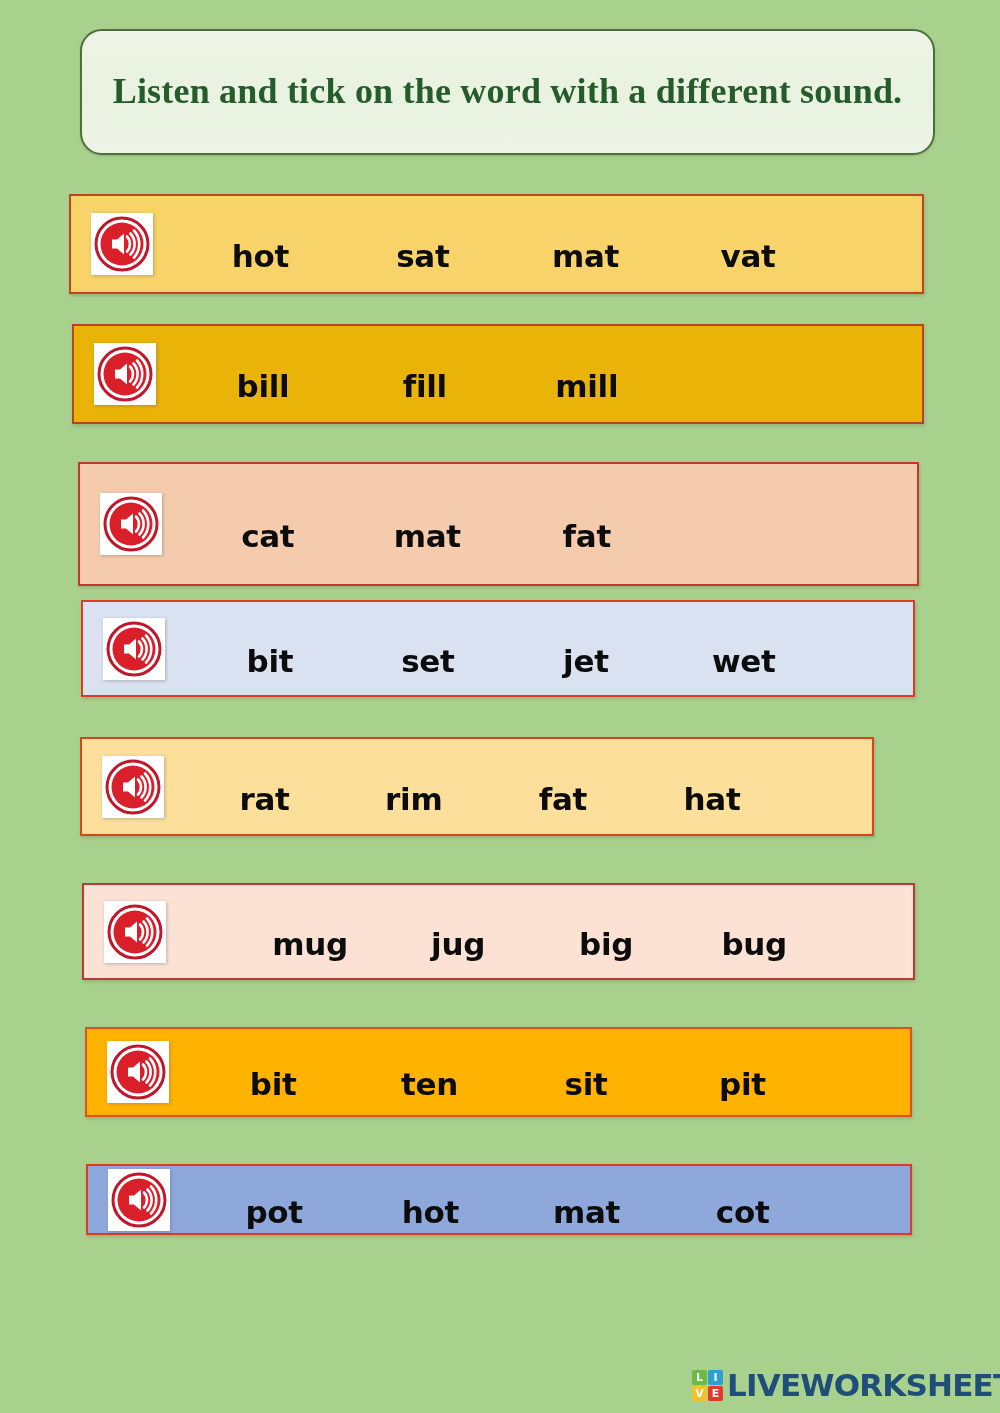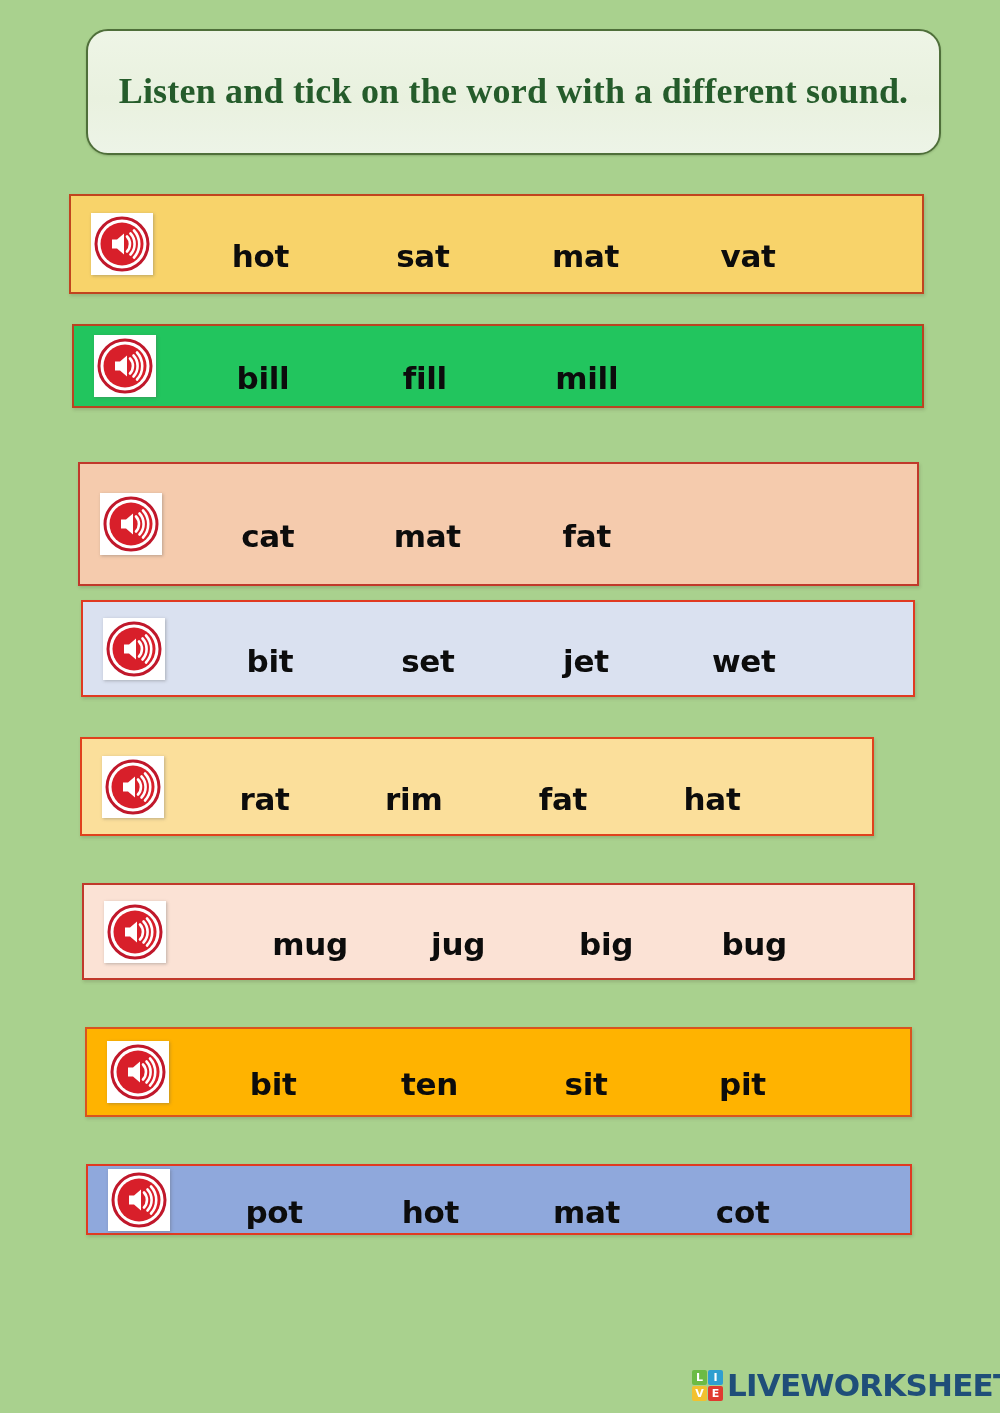"Listen and tick on the" .header-box { left: 86px -> 80px }
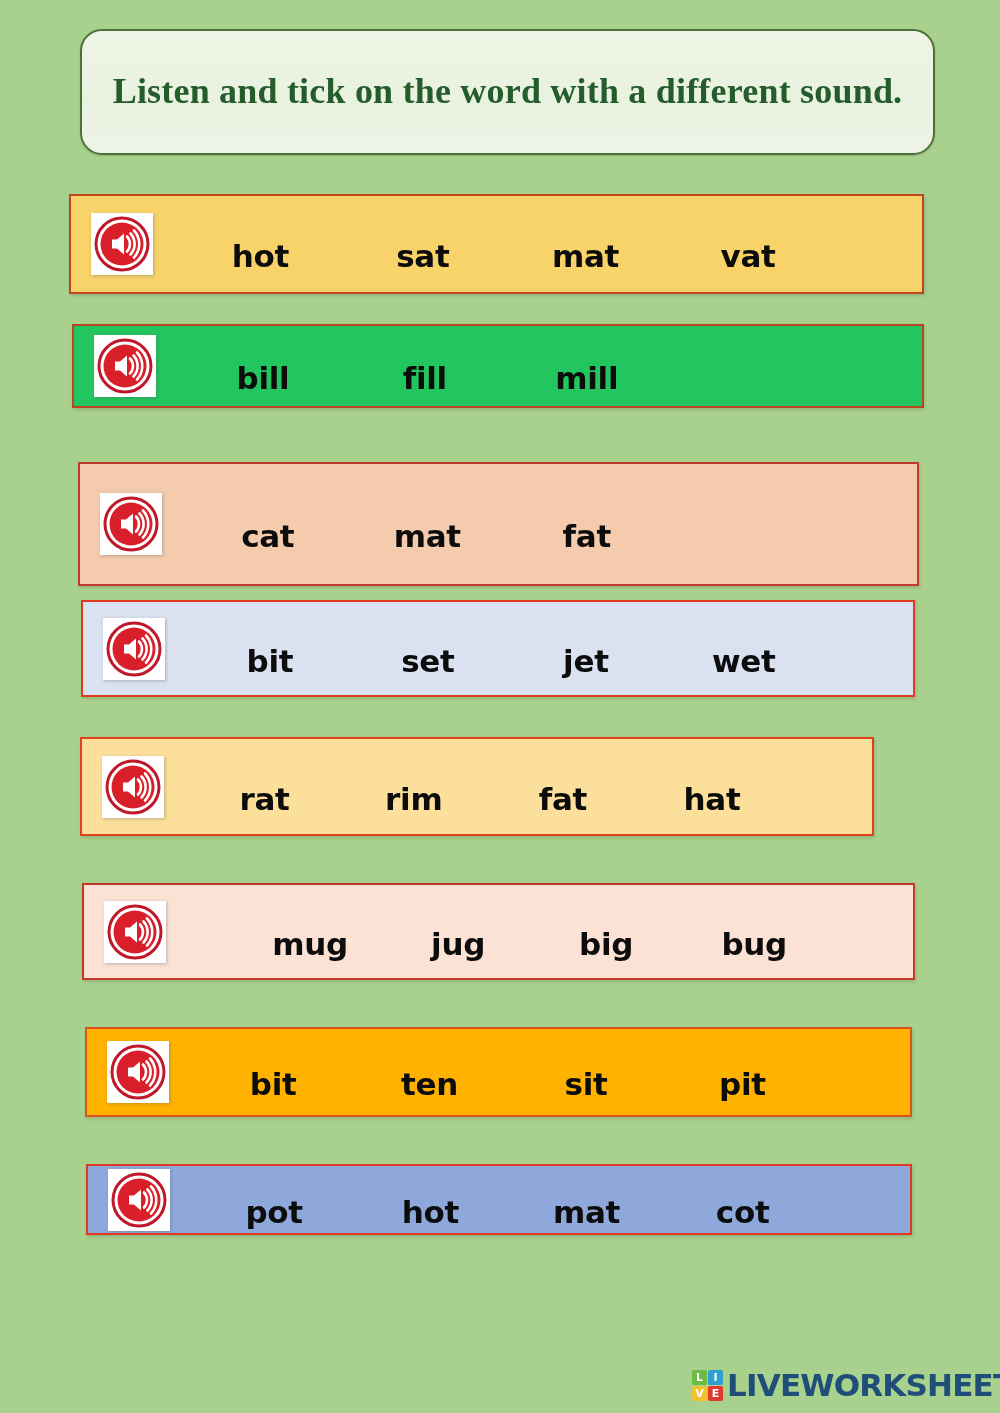"bill" div.row { background: #22c55e -> #eab308; height: 84px -> 100px }
